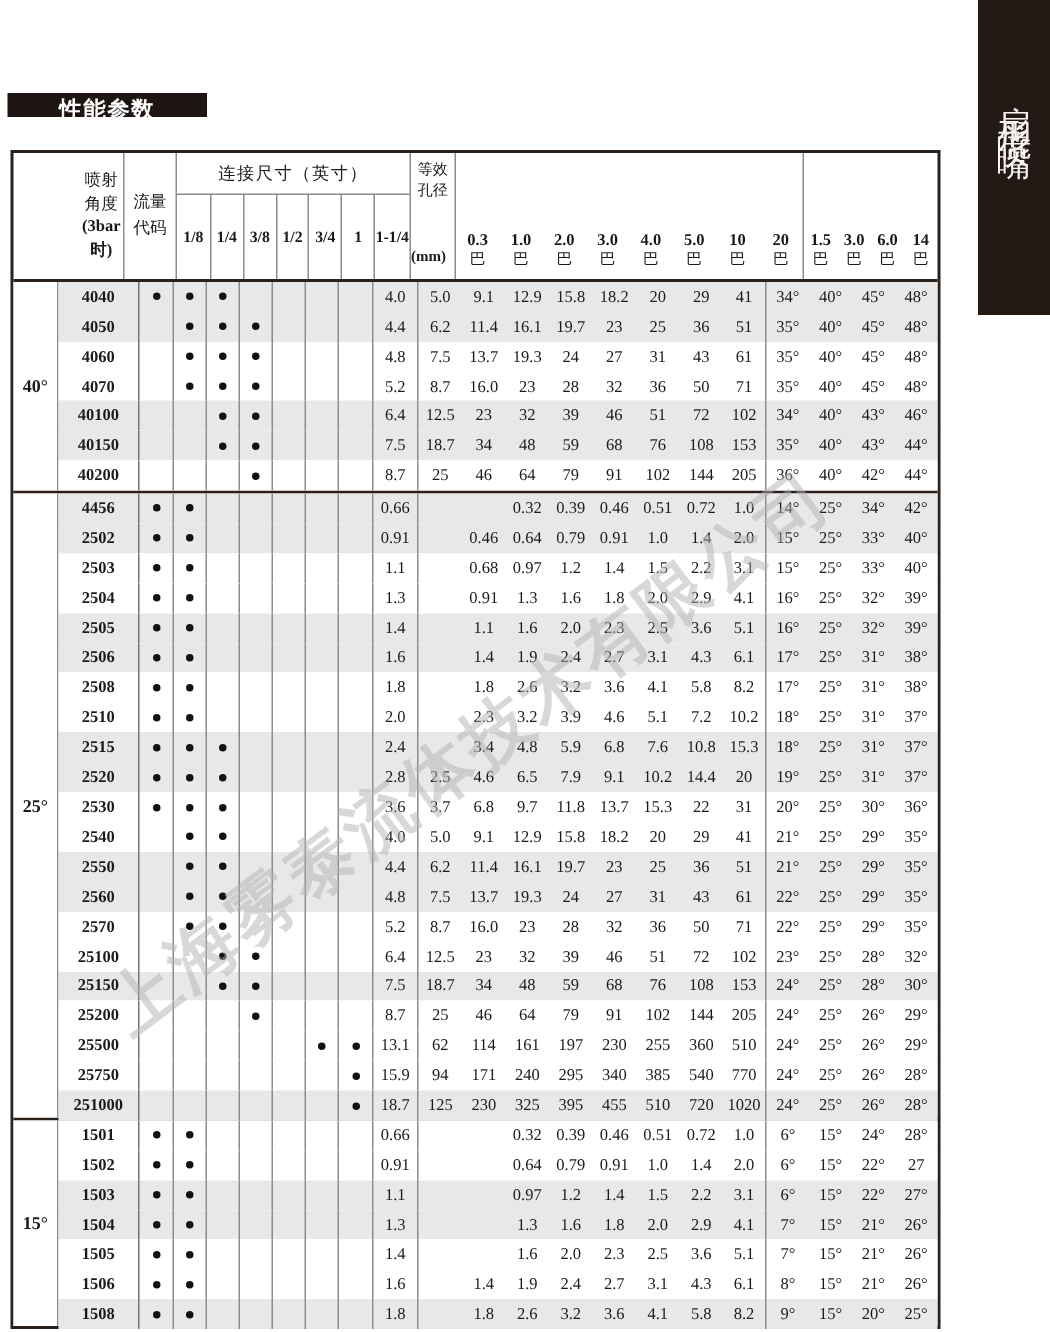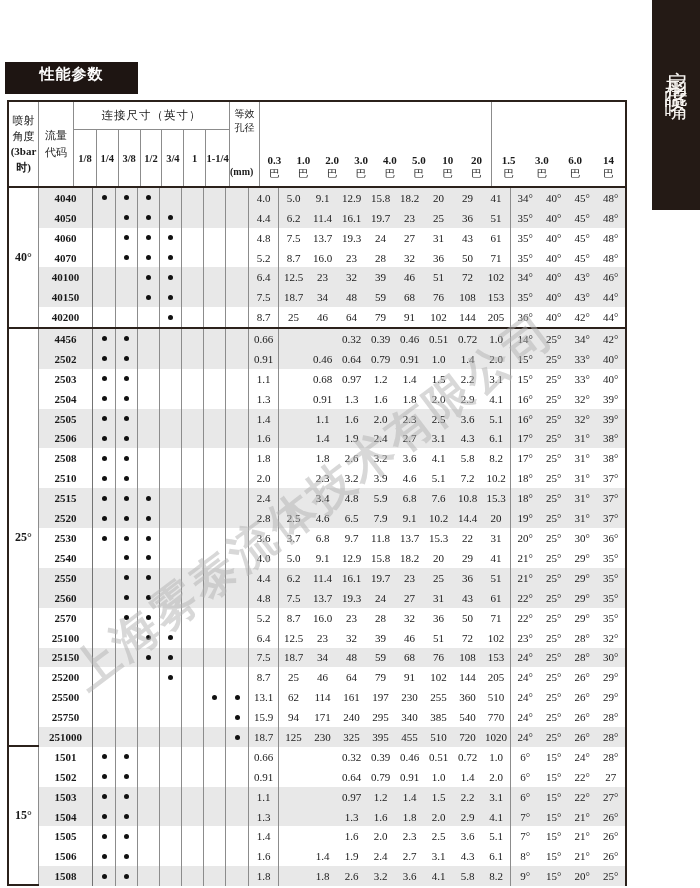"性能参数" .perf-label { height: 32px -> 16px }
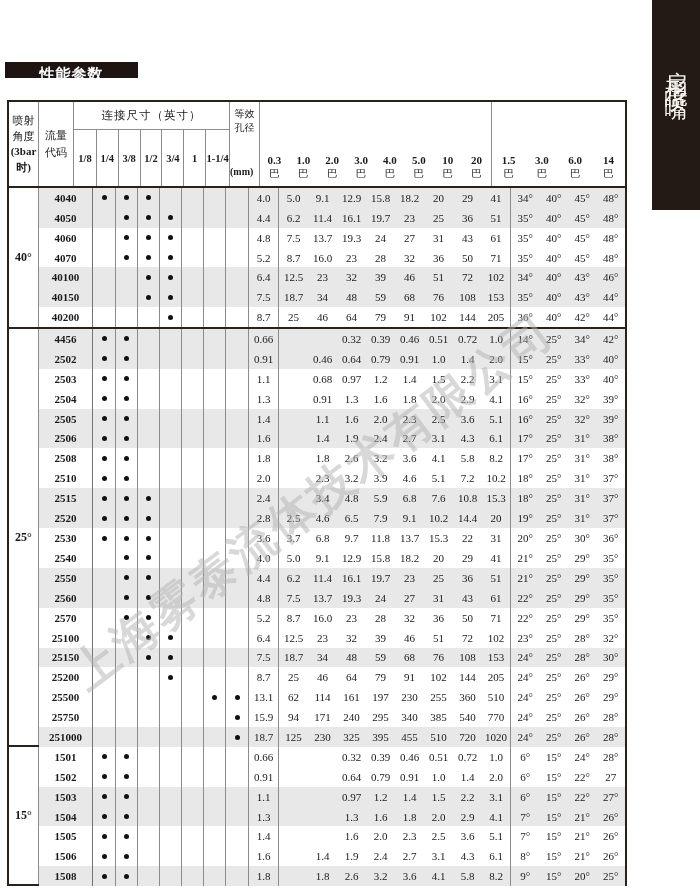"喷射" .thead { padding-left: none -> 44px }
